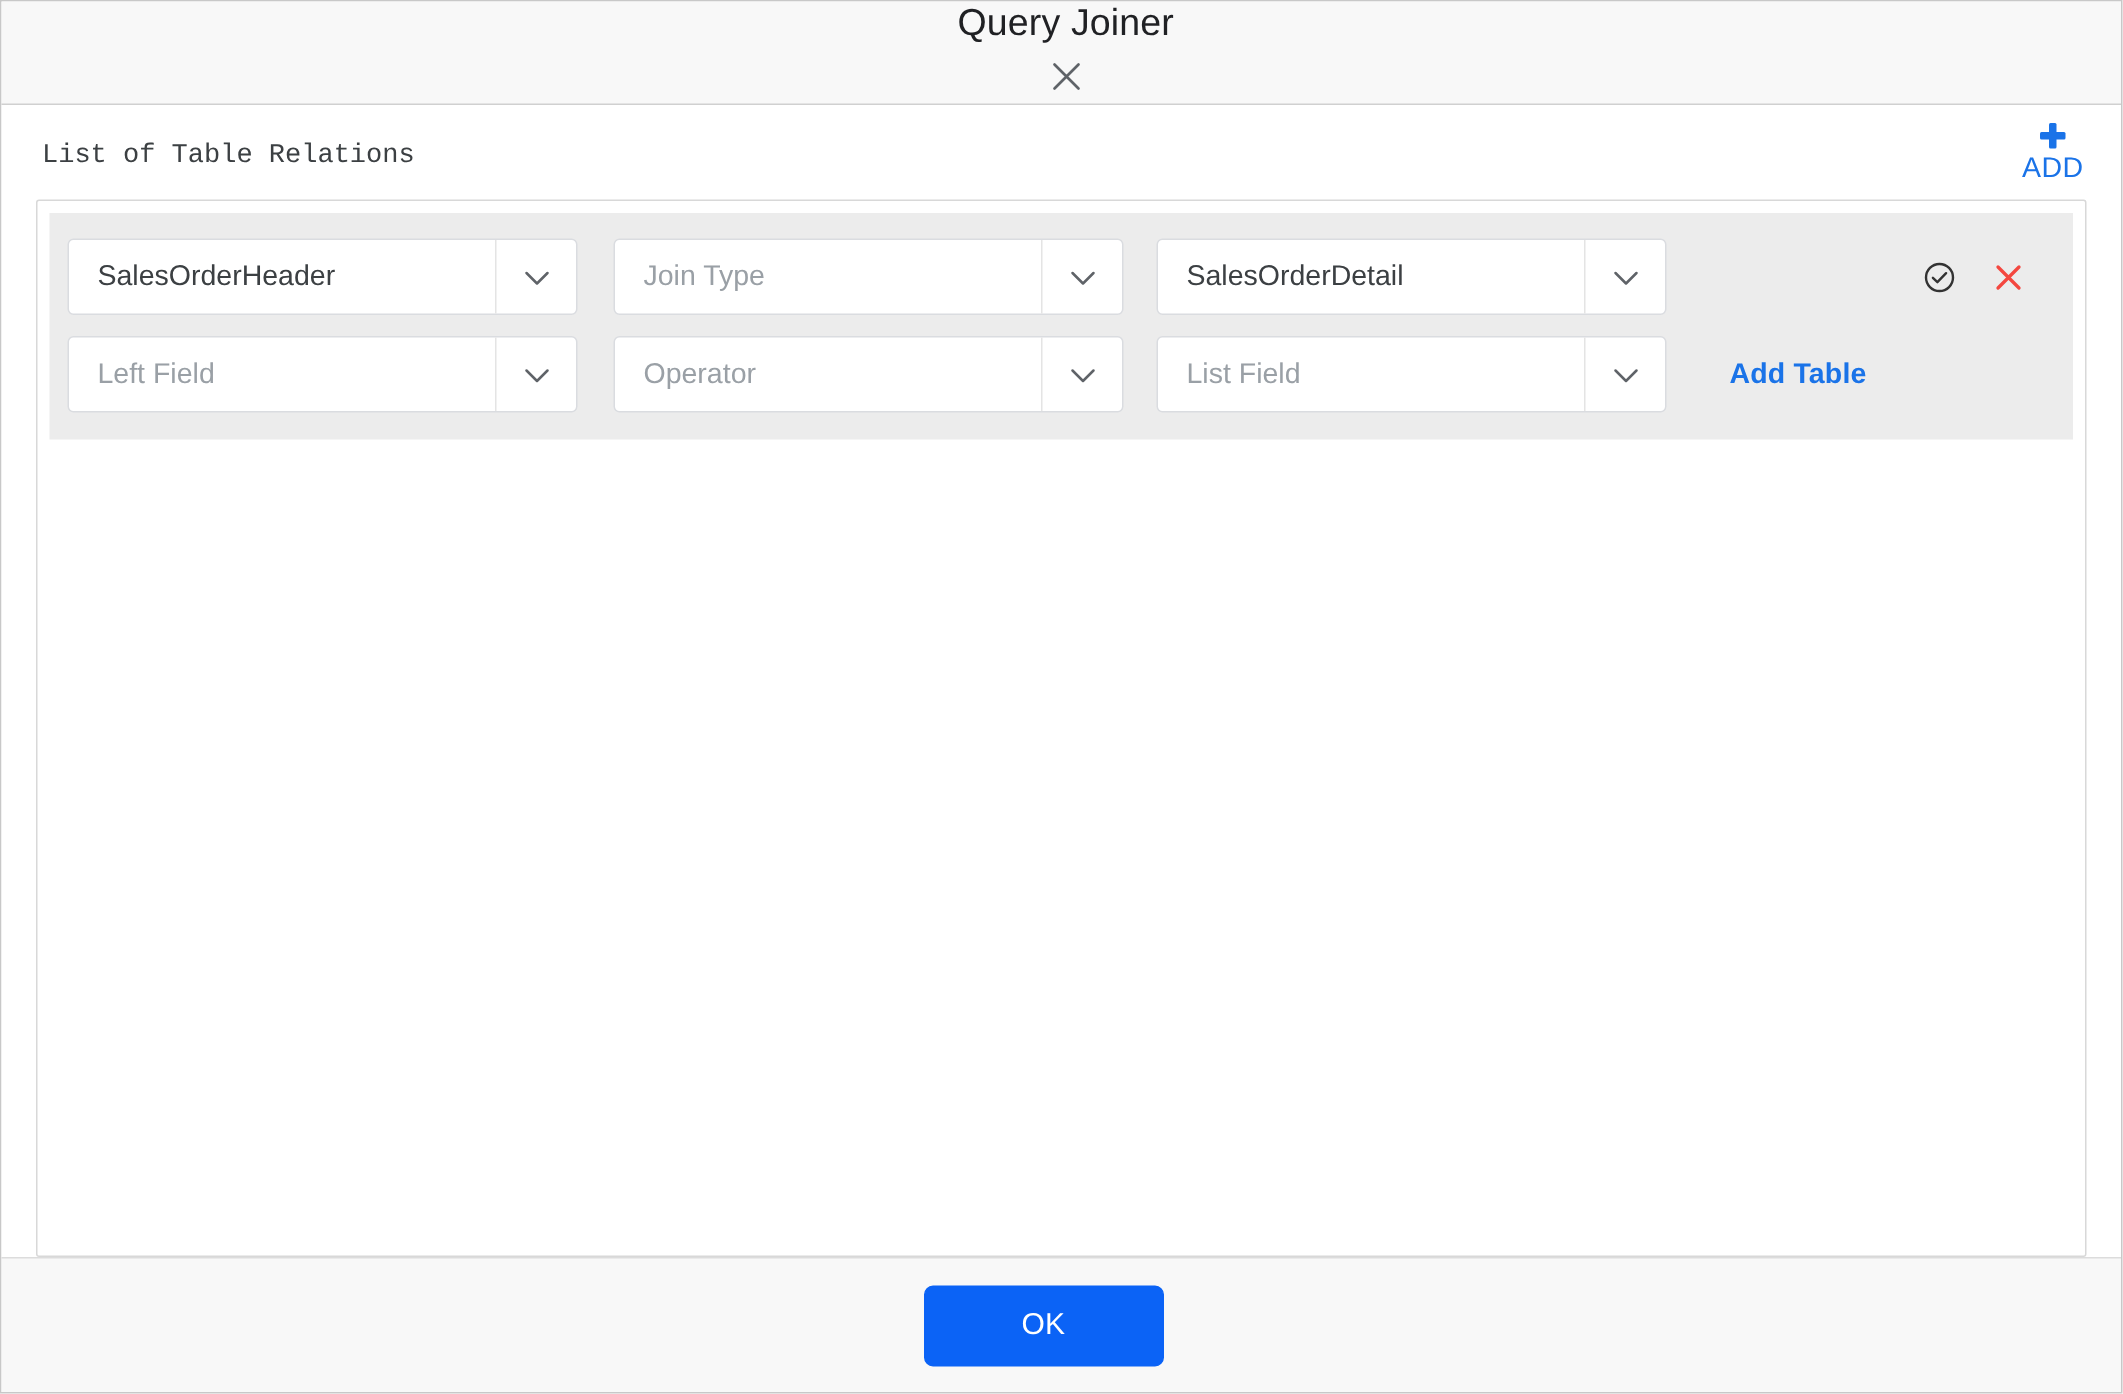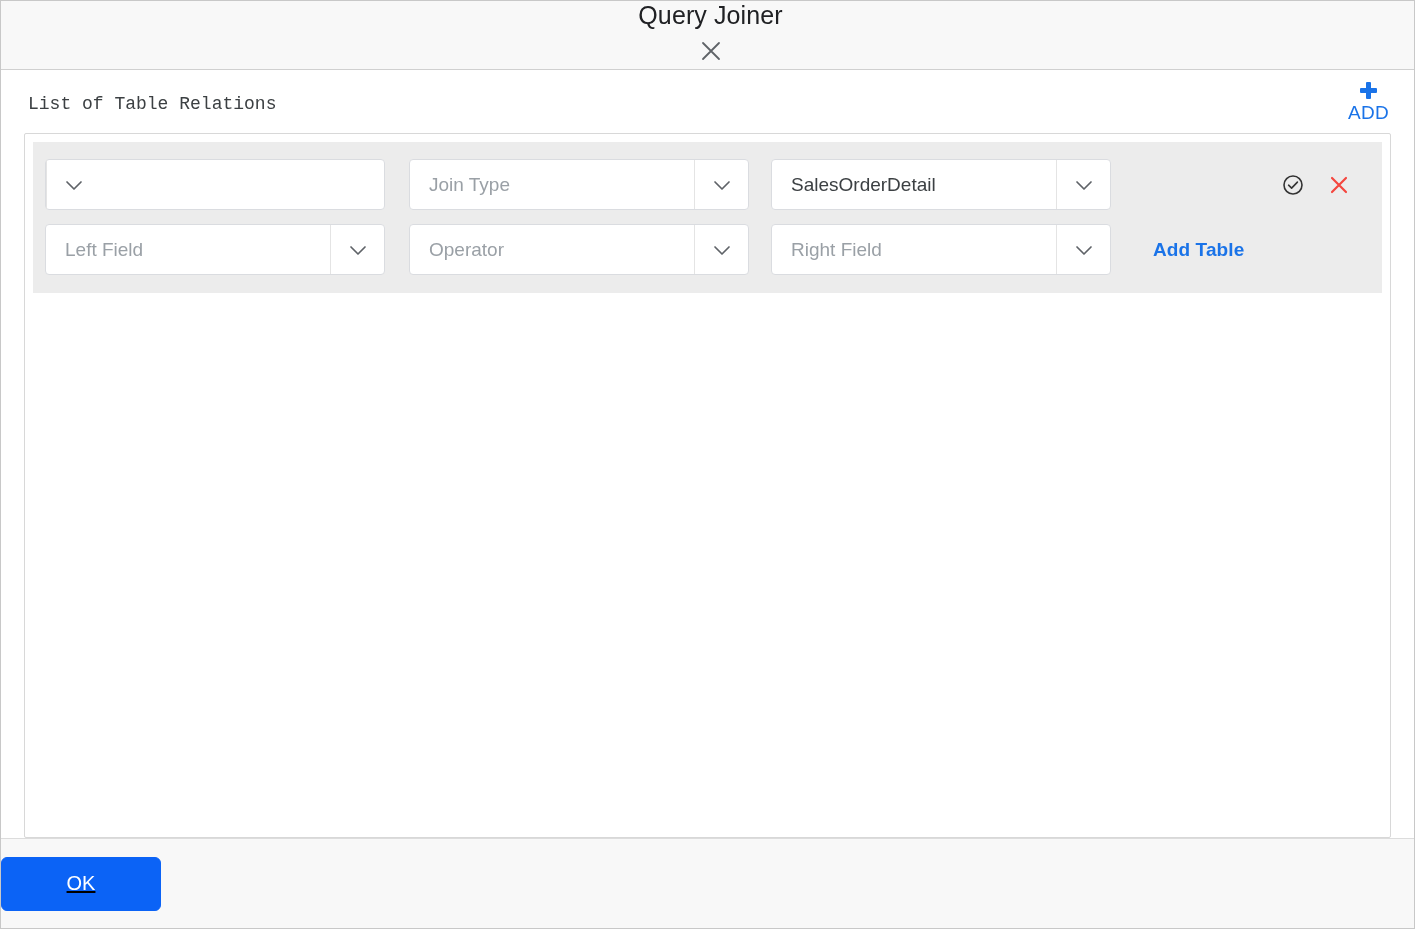"SalesOrderHeader" div.value { html: none -> <div>SalesOrderHeader</div> }
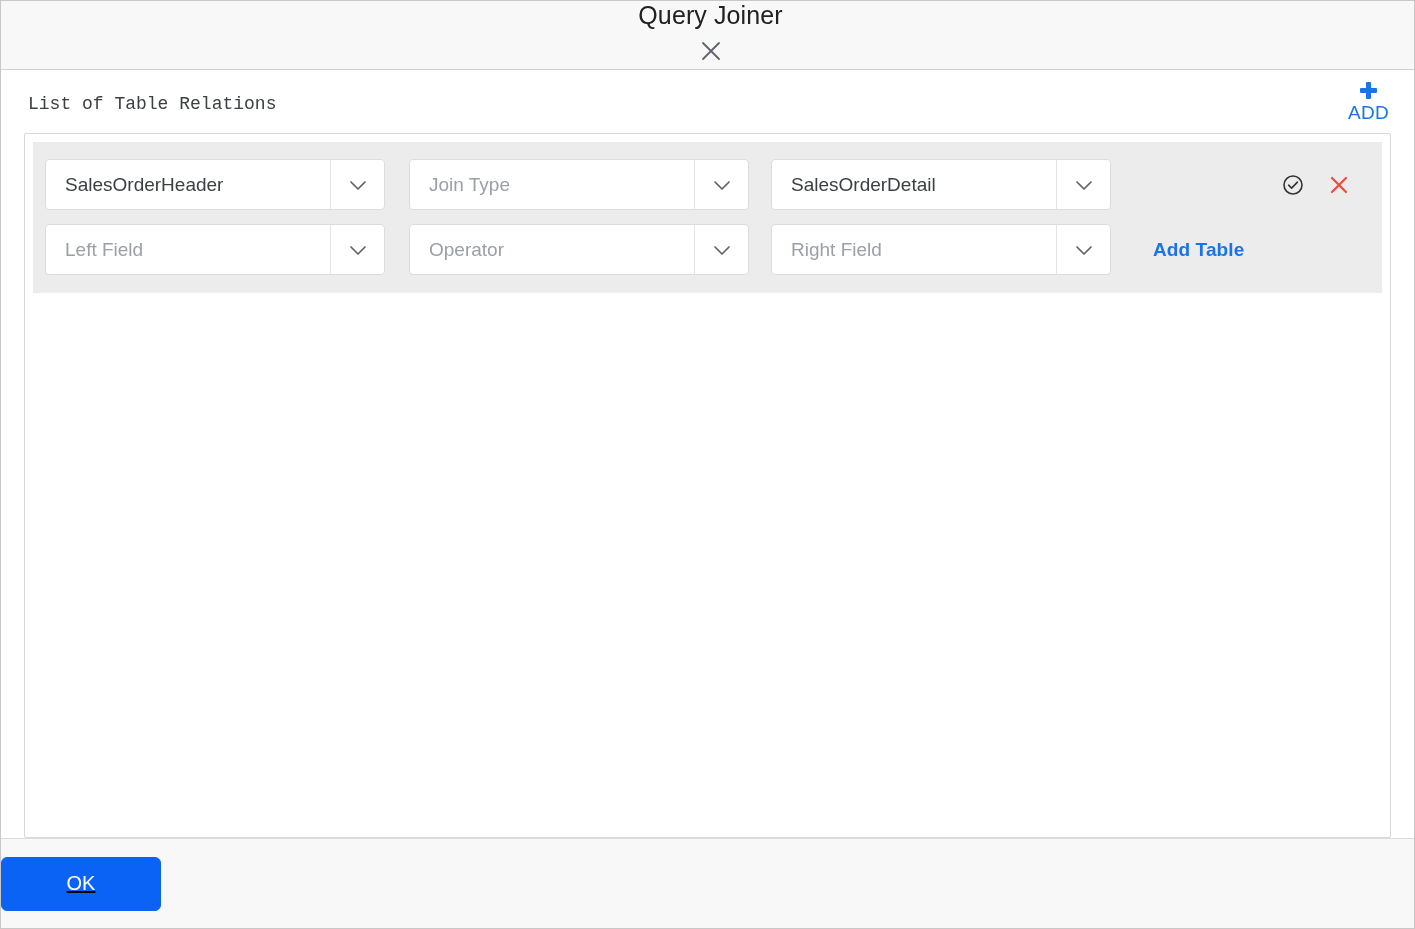"Right Field" div.value { text: Right -> List }
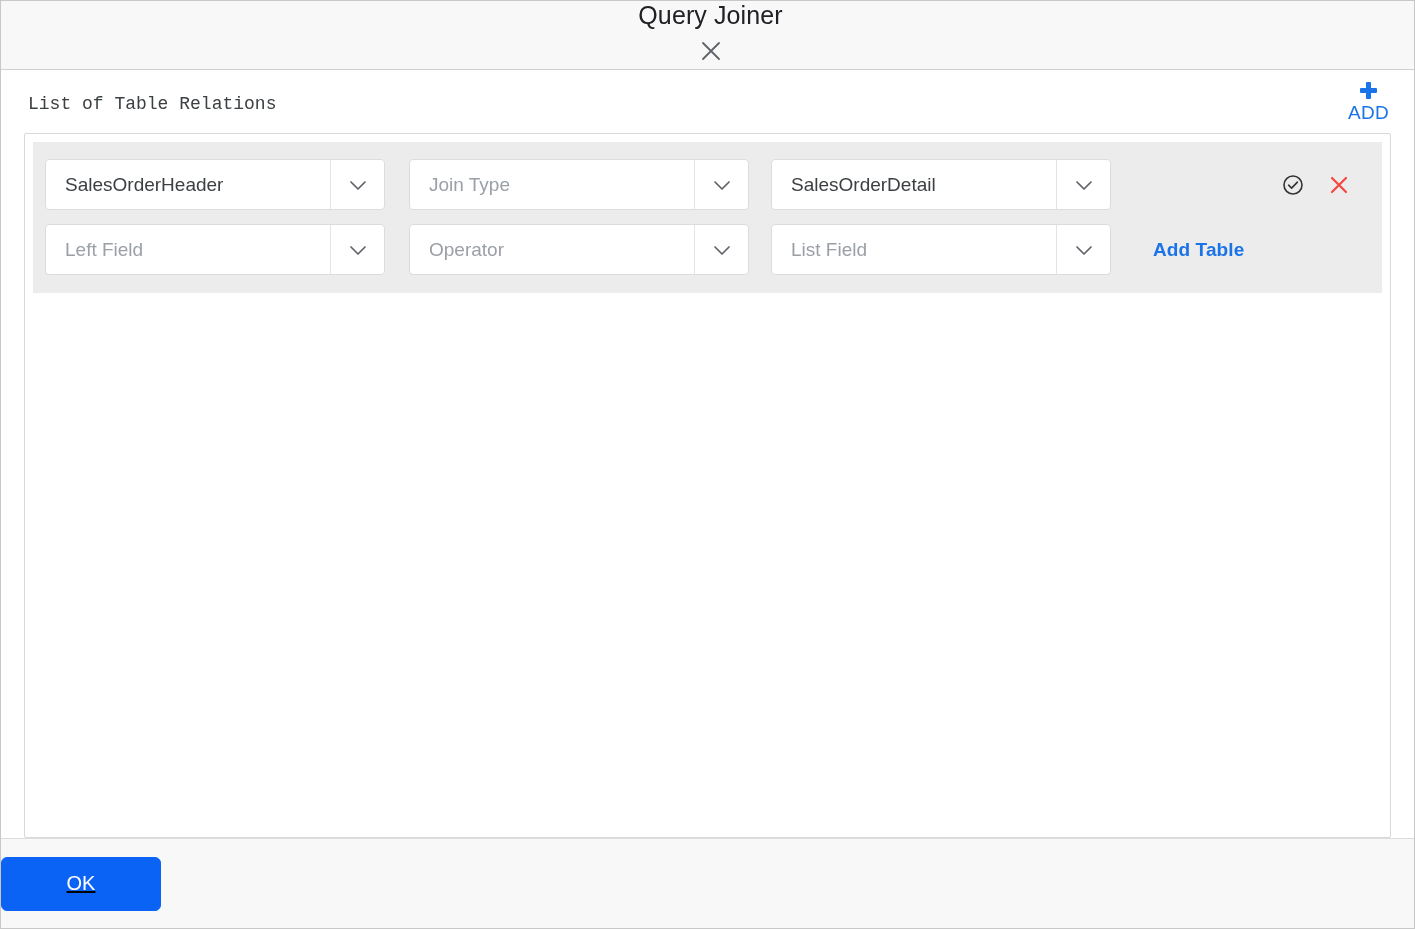"OK" .footer { justify-content: space-between -> center; text-decoration: underline -> none }
